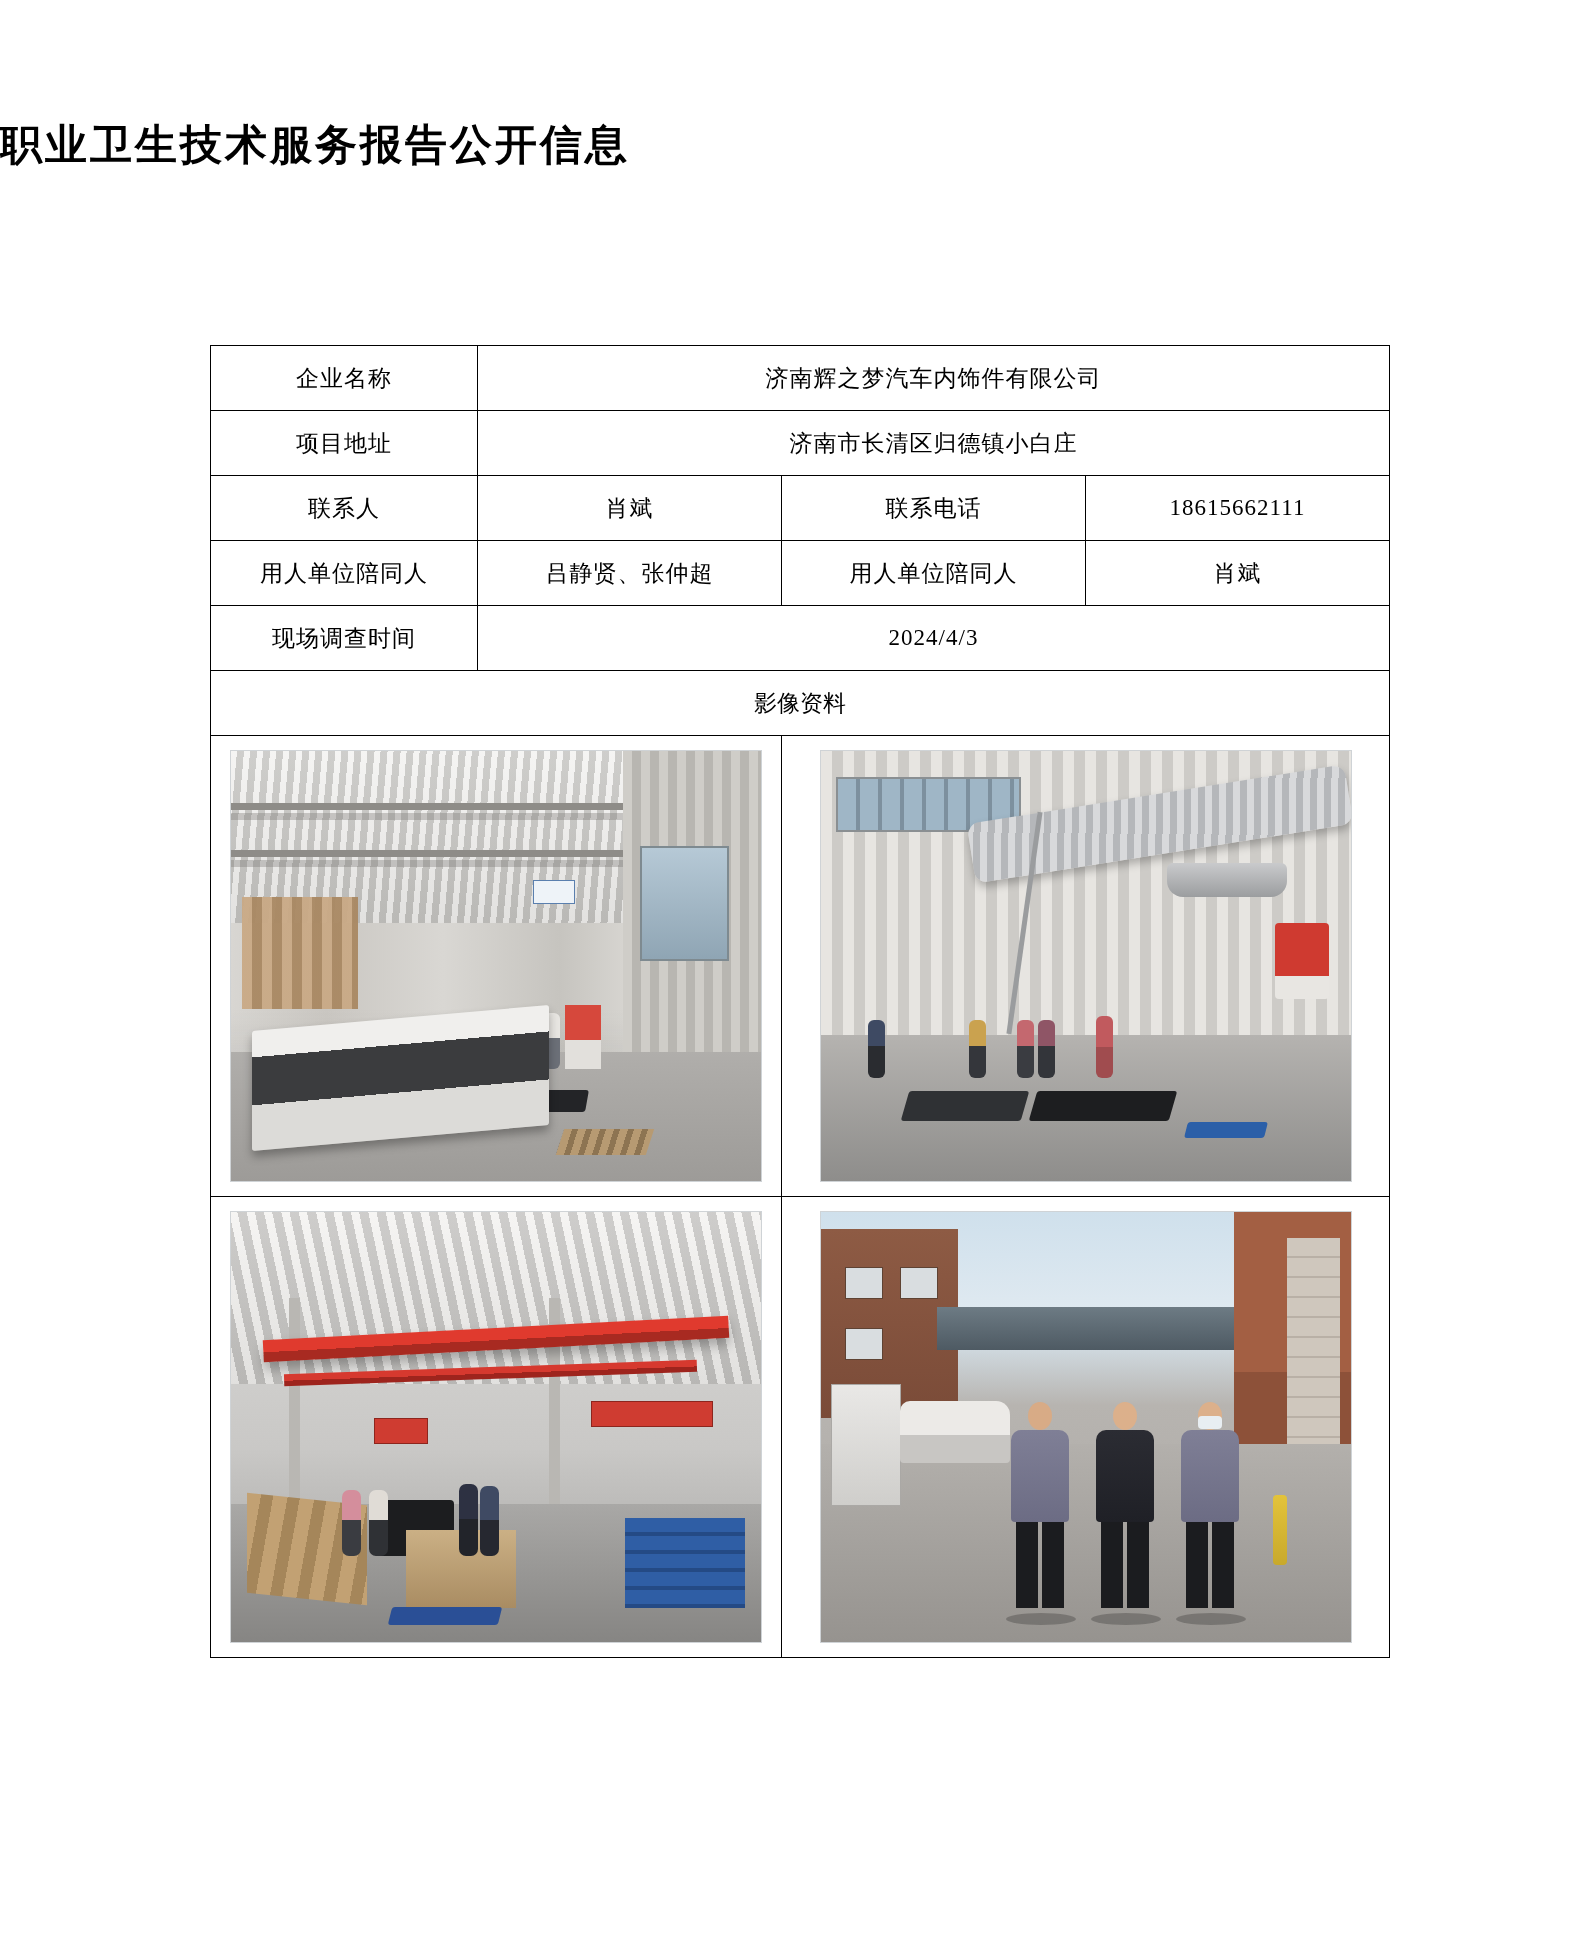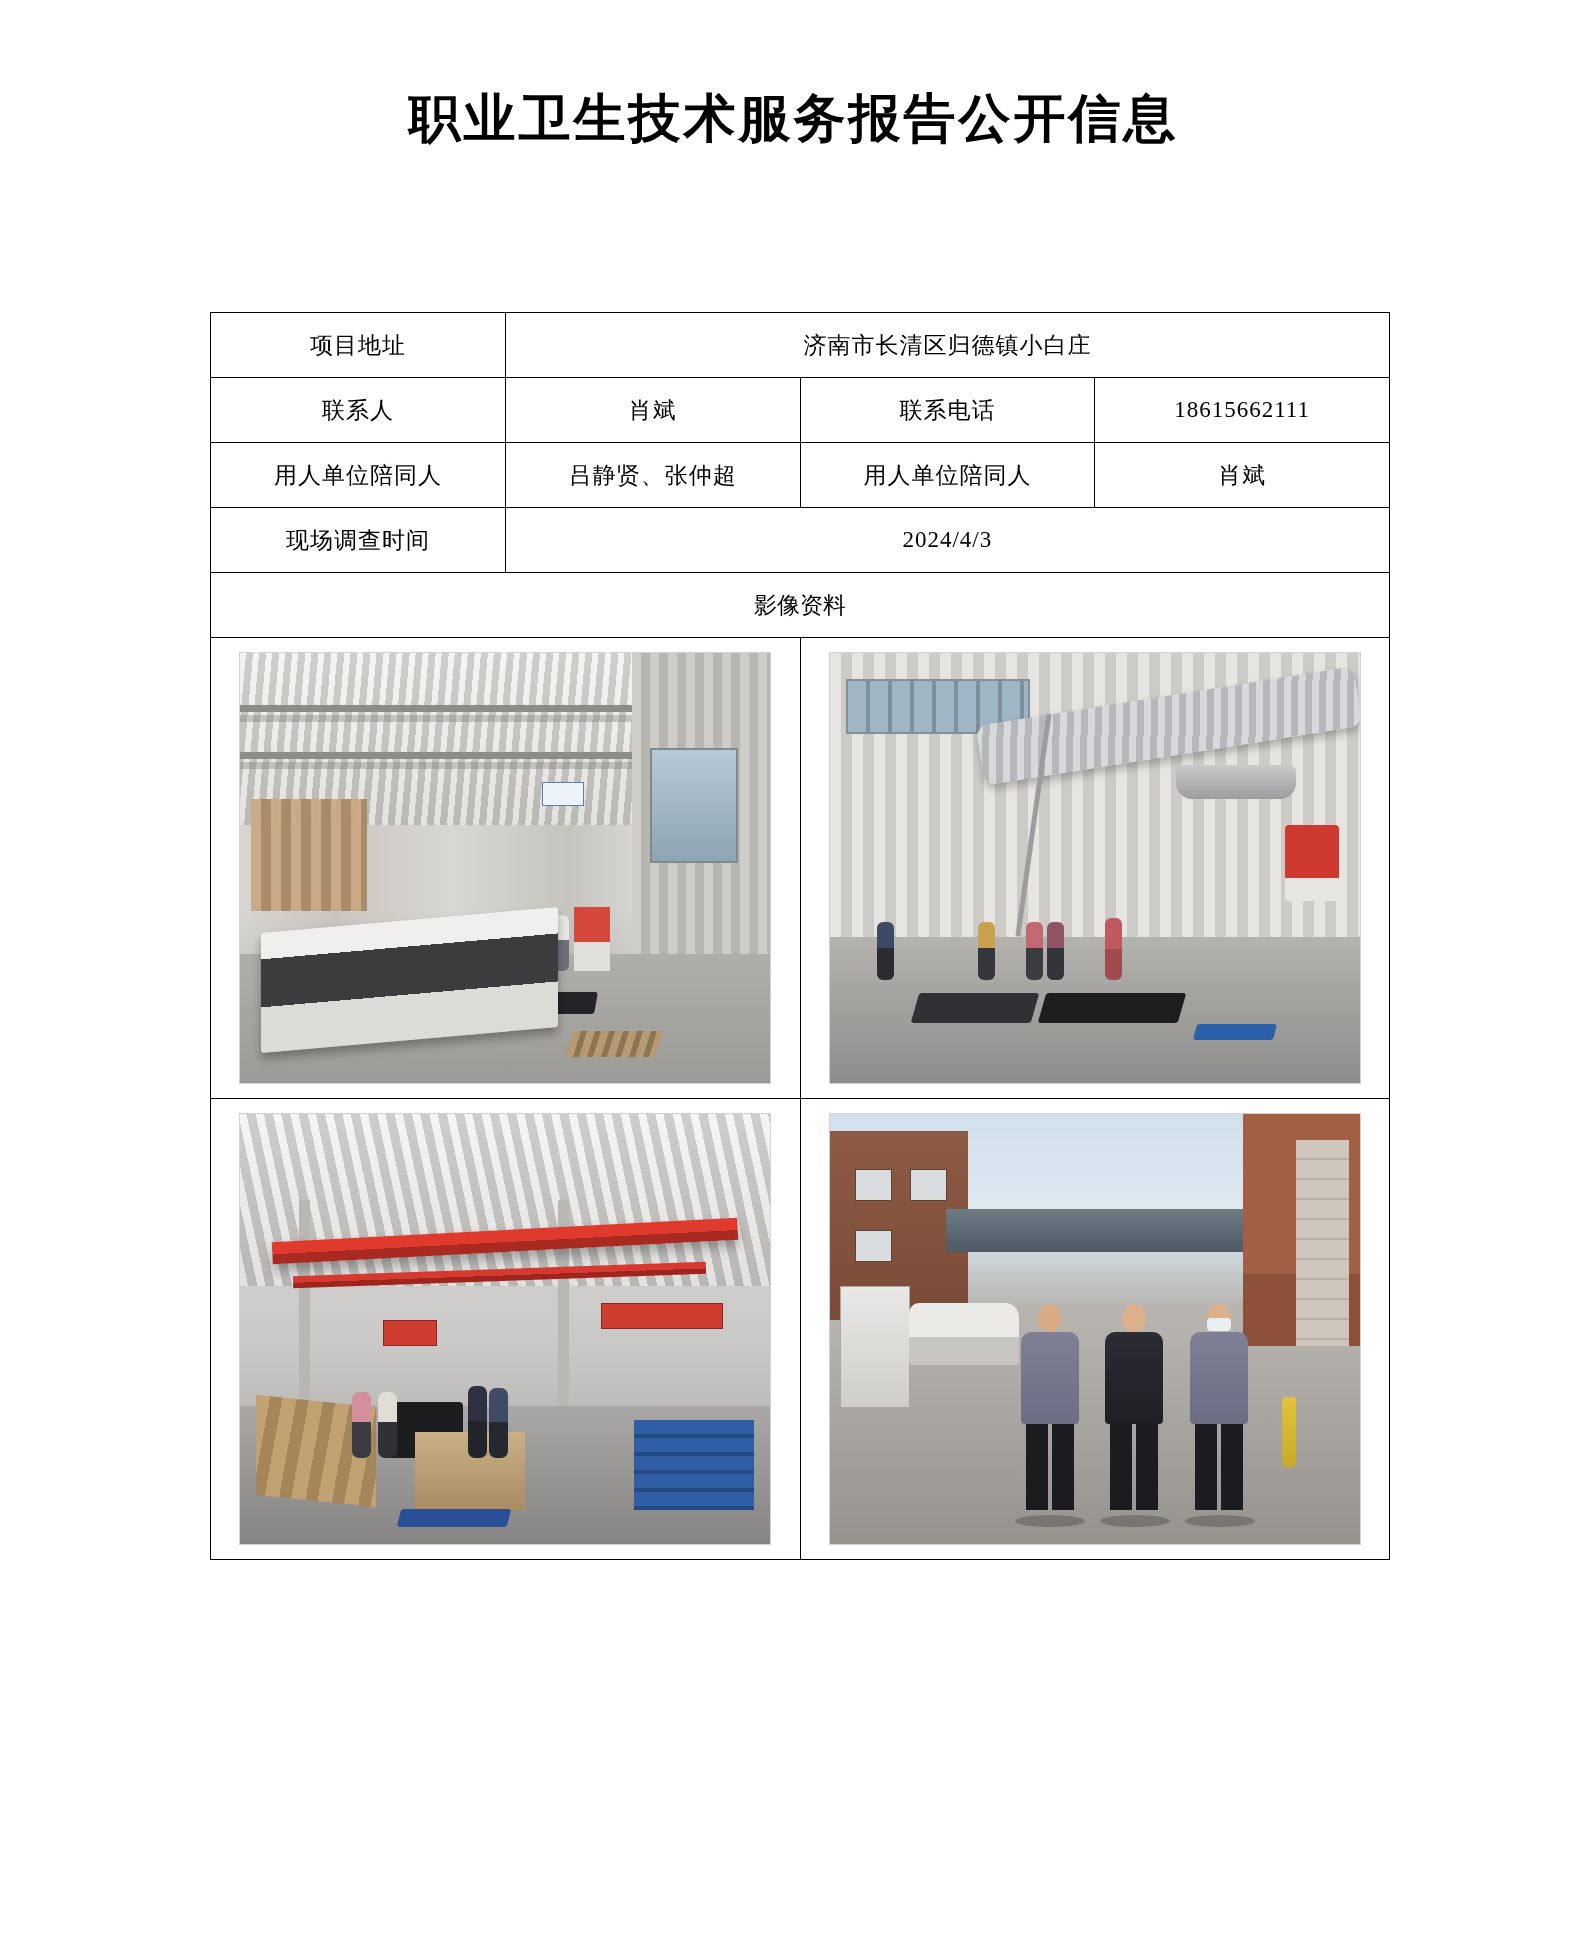"职业卫生技术服务报告公开信息" .doc-title { font-size: 52px -> 42px; margin-top: 84px -> 117px; text-align: center -> none }
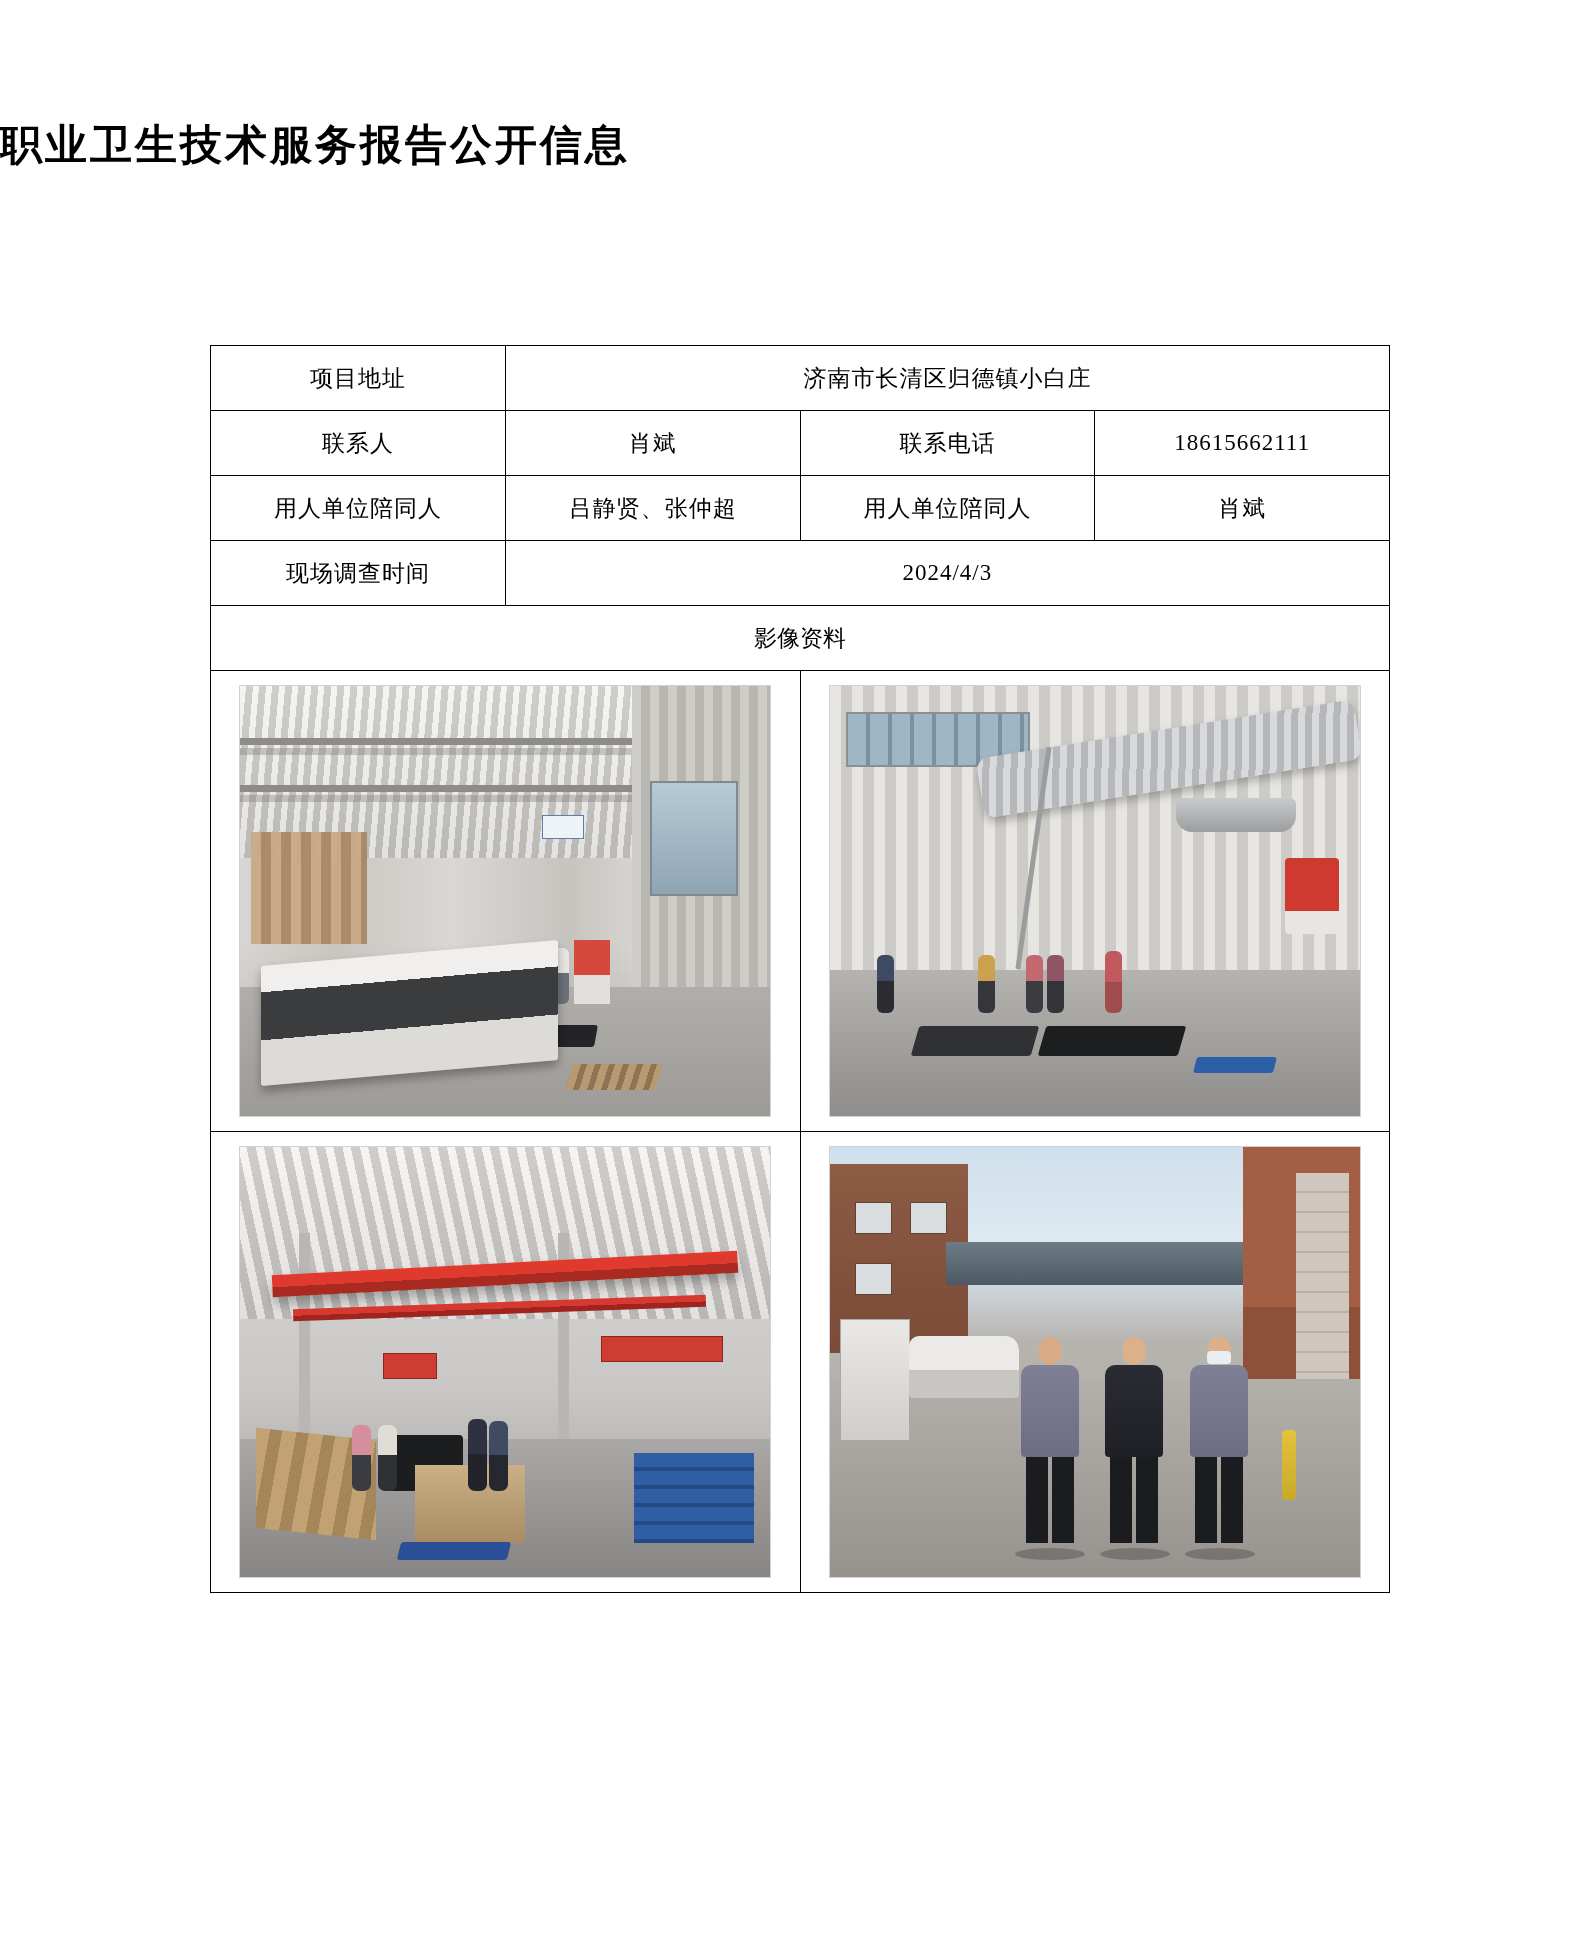"企业名称" tr { html: none -> <tr> <td>企业名称</td> <td>济南辉之梦汽车内饰件有限公司</td> </tr> }
